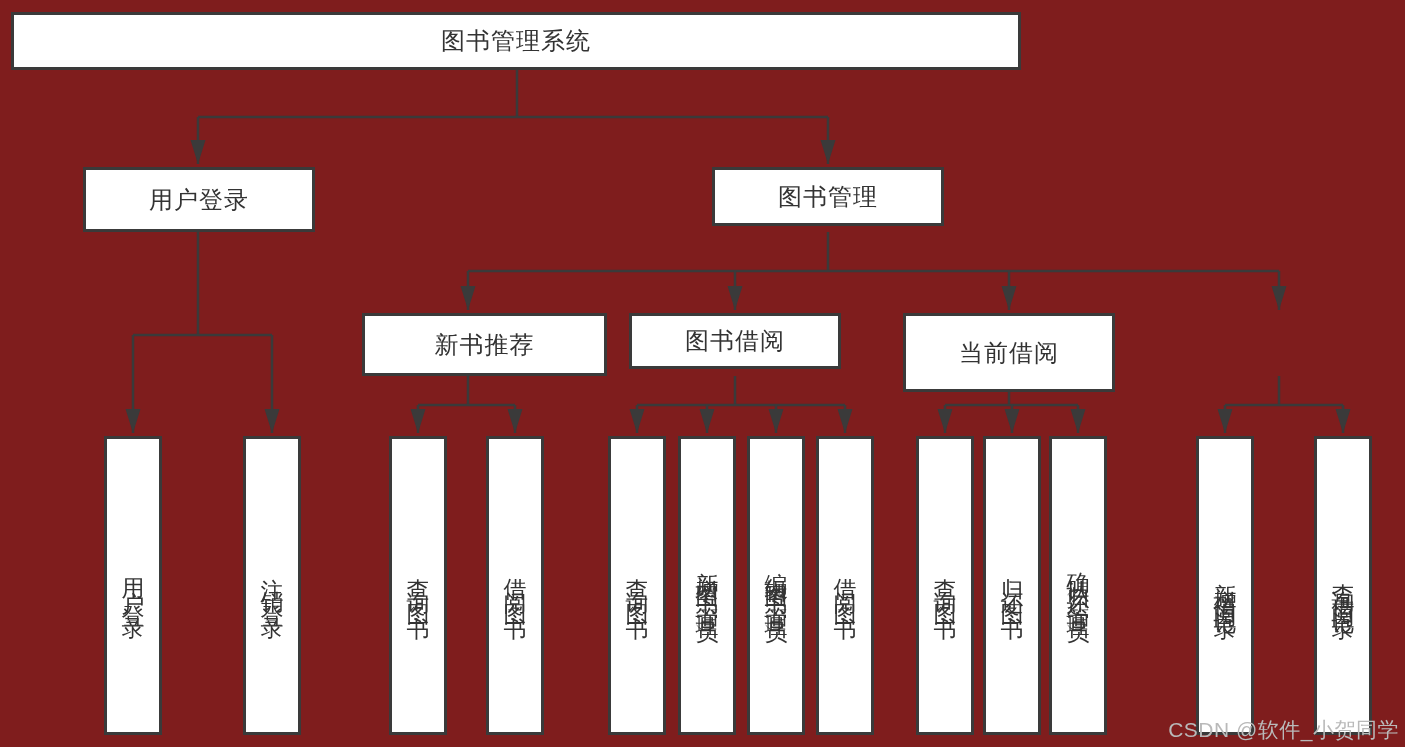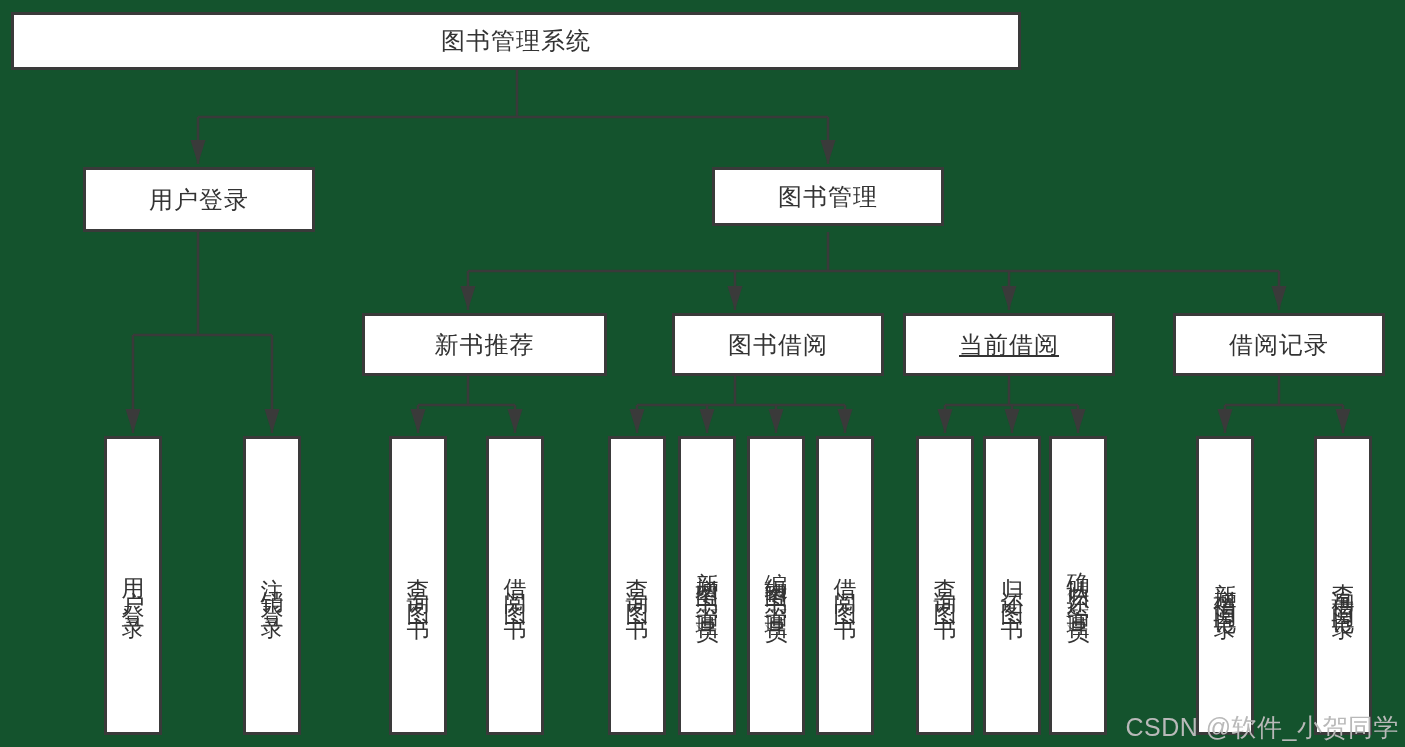"图书管理系统" #canvas { background: #14532d -> #7f1d1d }
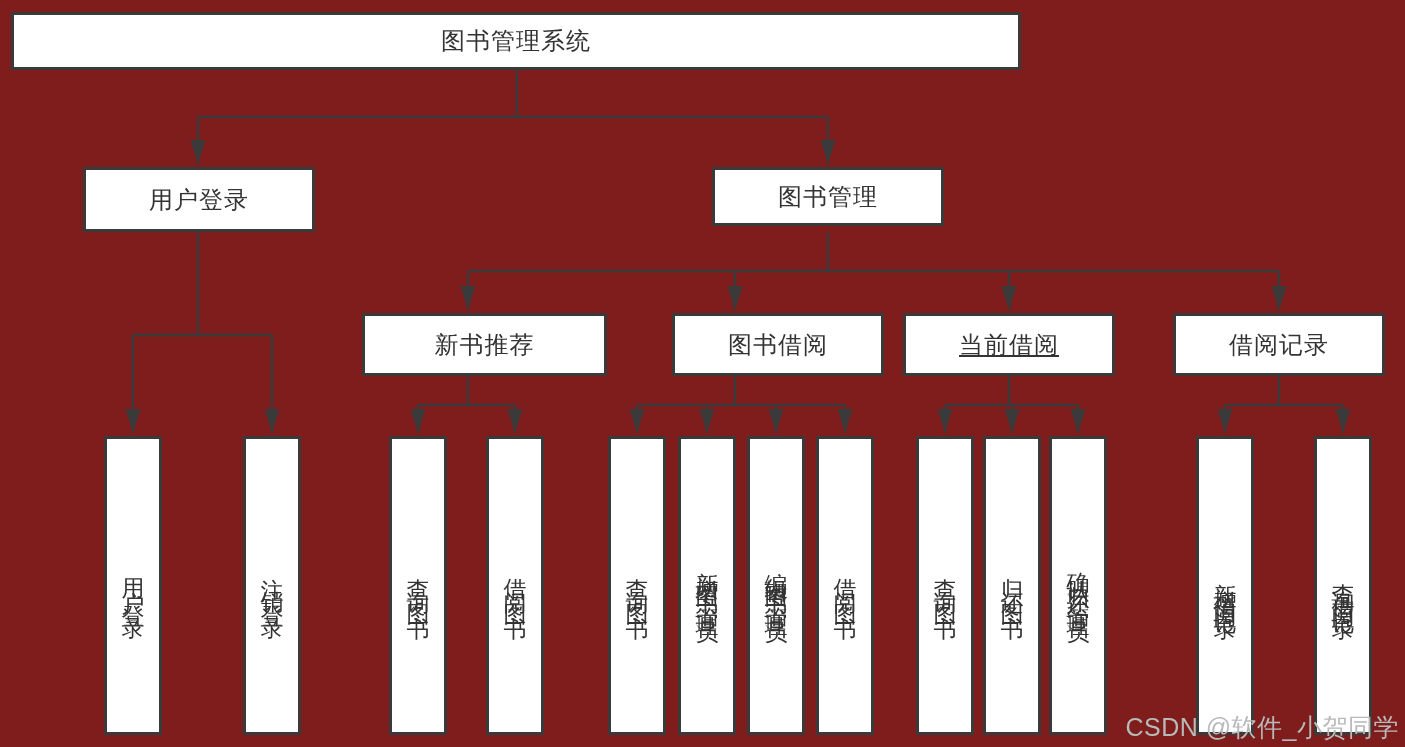"图书借阅" div.node { height: 63px -> 56px; margin-left: 43px -> none }
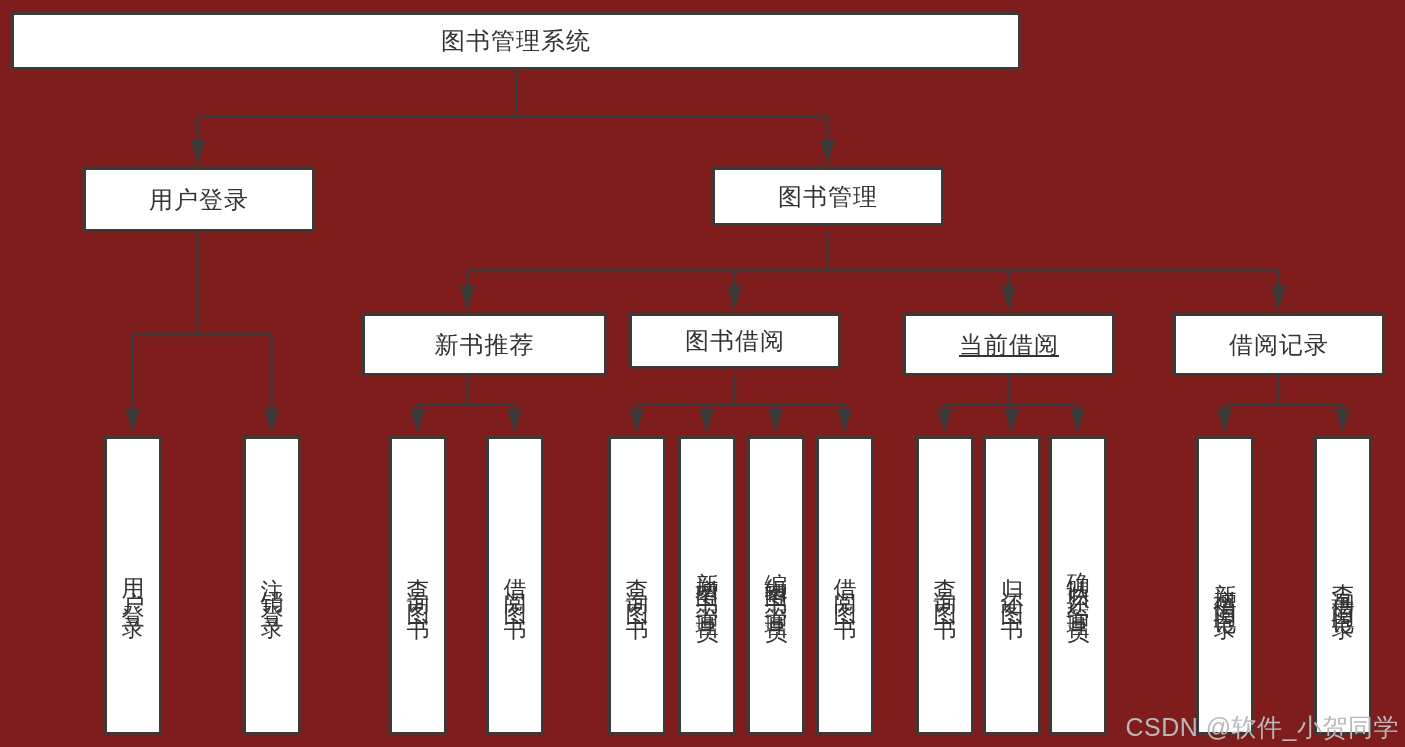"当前借阅" div.node { height: 63px -> 79px; text-decoration: underline -> none }
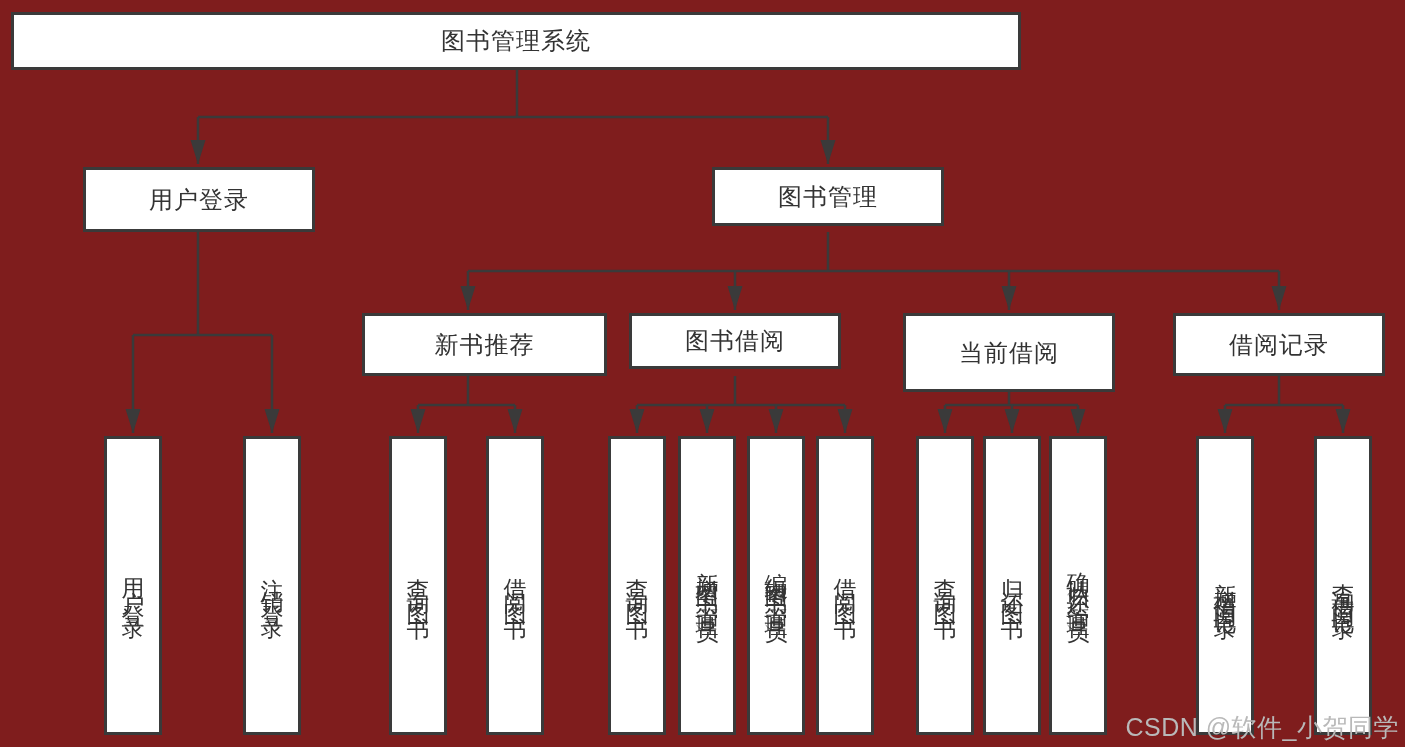"借阅记录" div.node { html: <div>借阅记录</div> -> none }
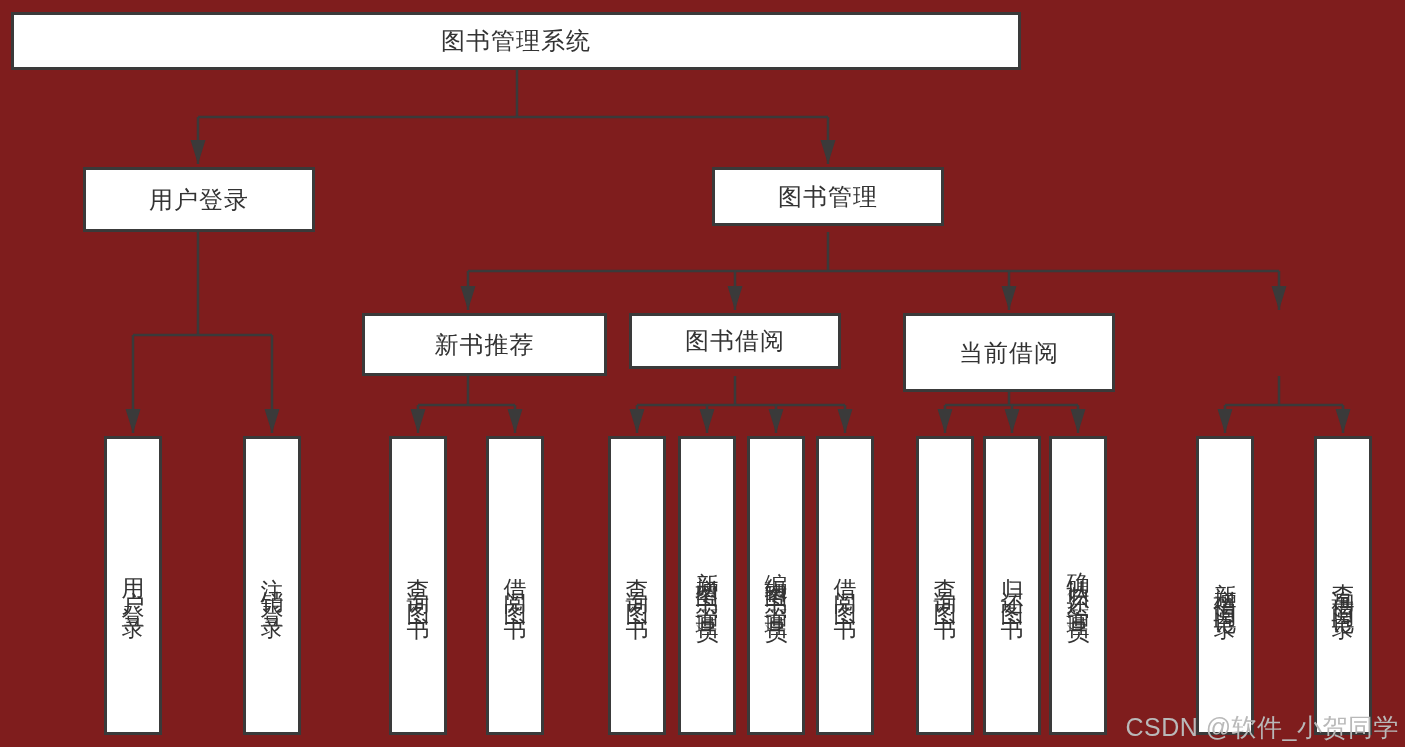"CSDN @软件_小贺同学" #watermark { font-size: 25px -> 21px }
